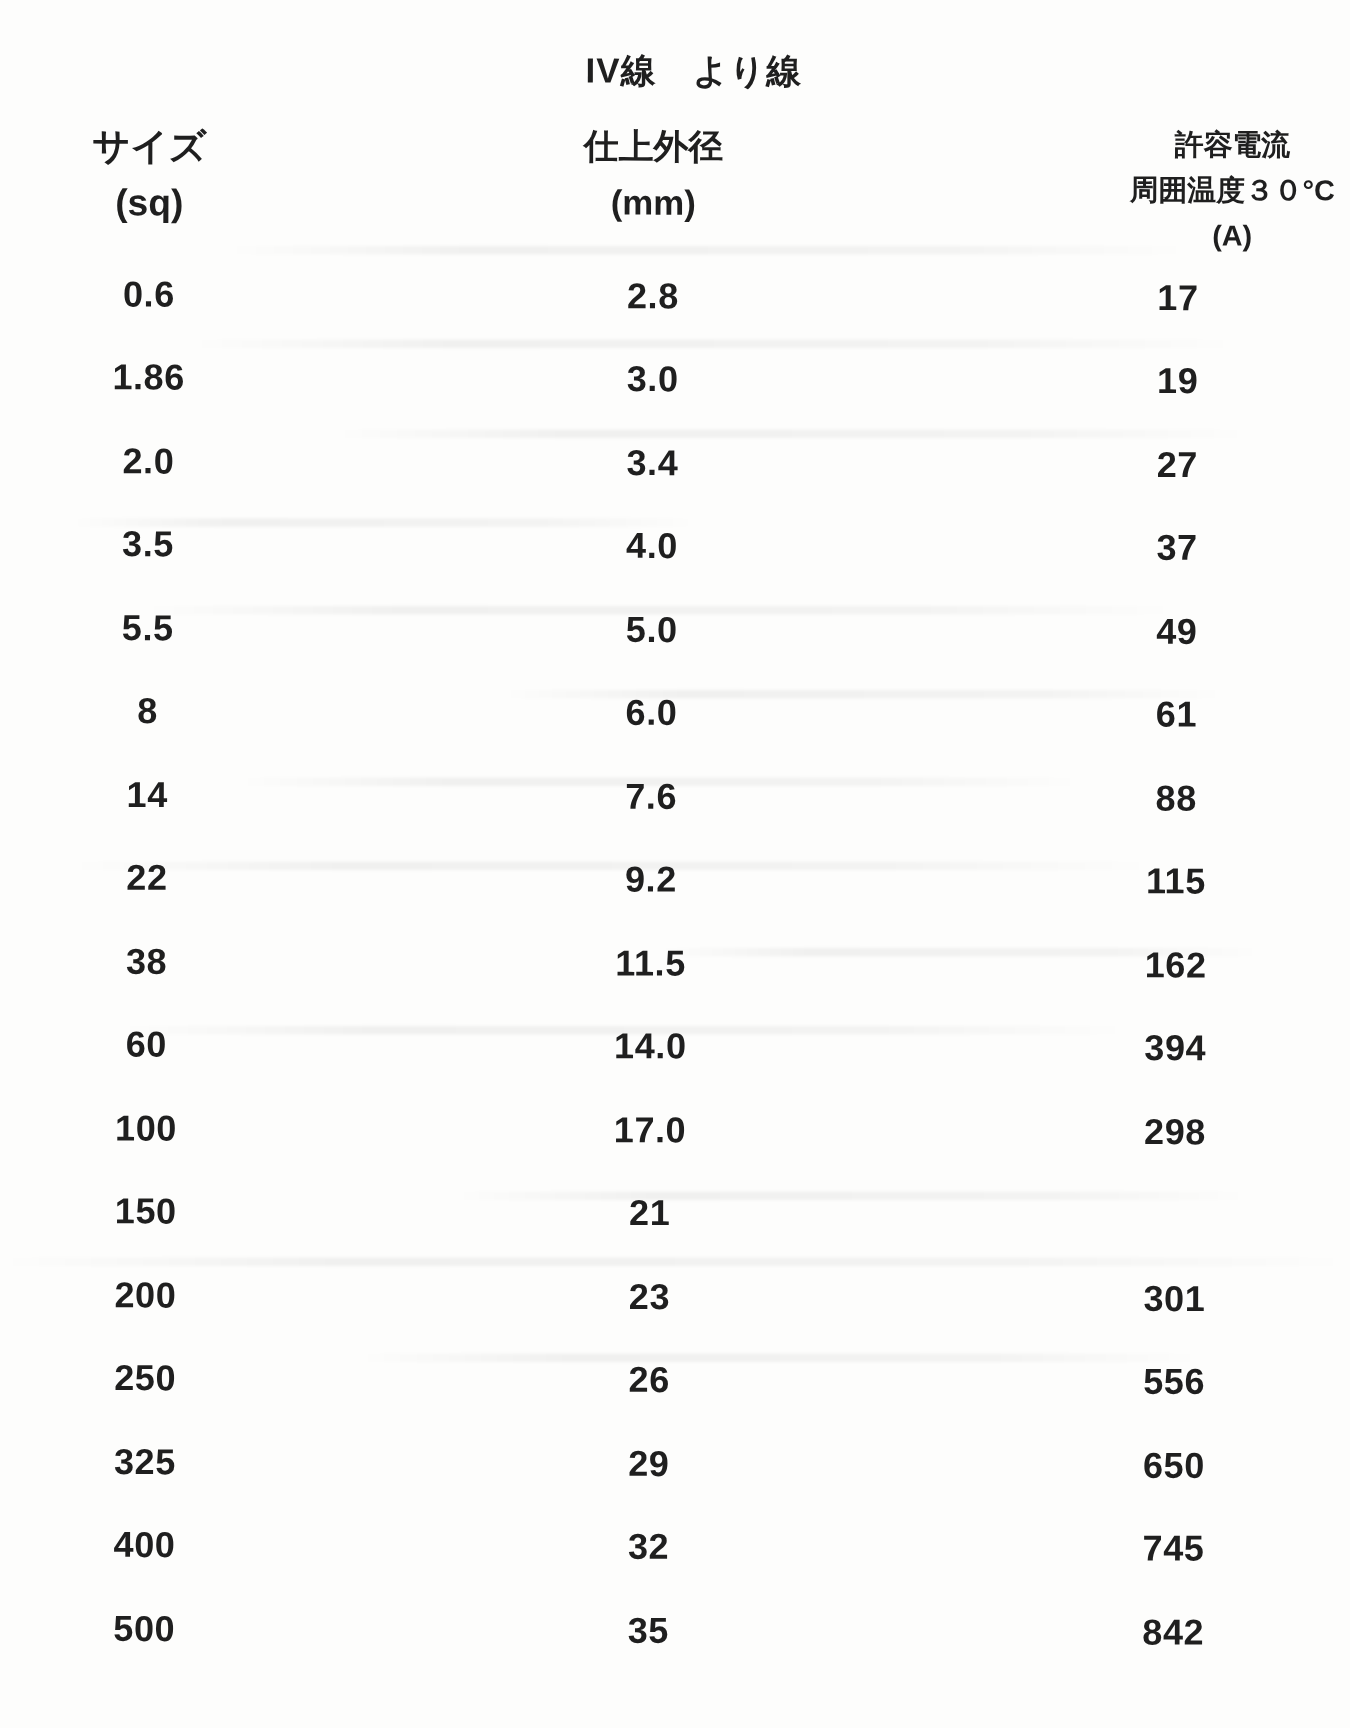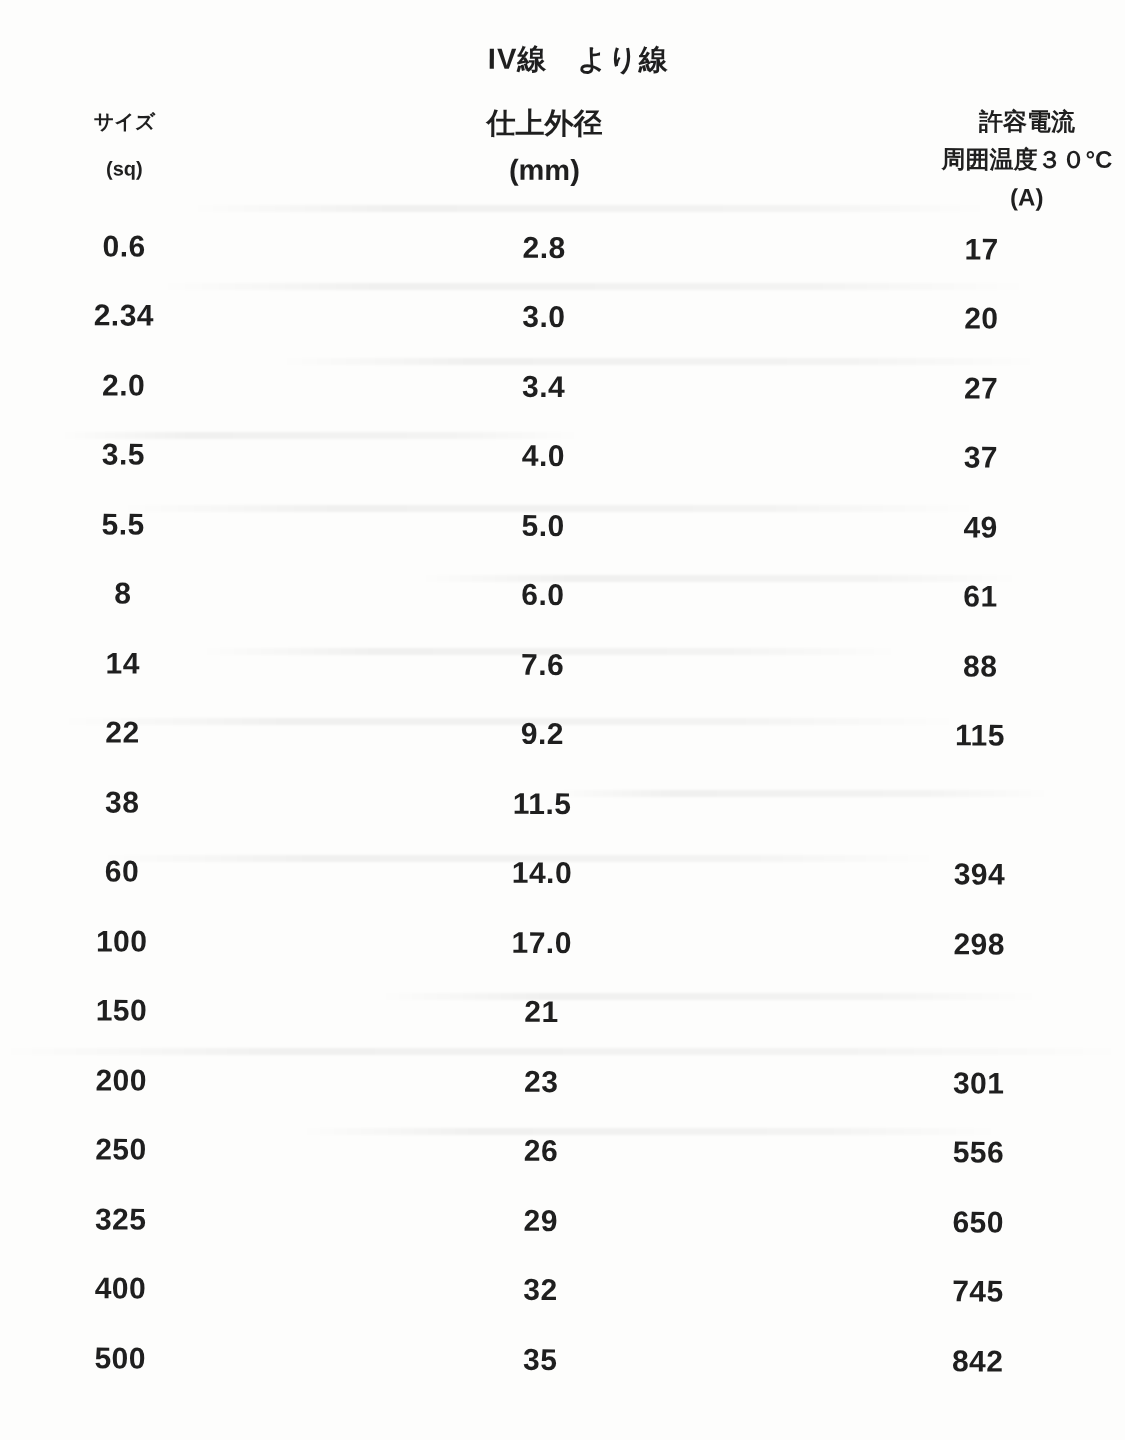"サイズ" .th-size { font-size: 20px -> 31px }
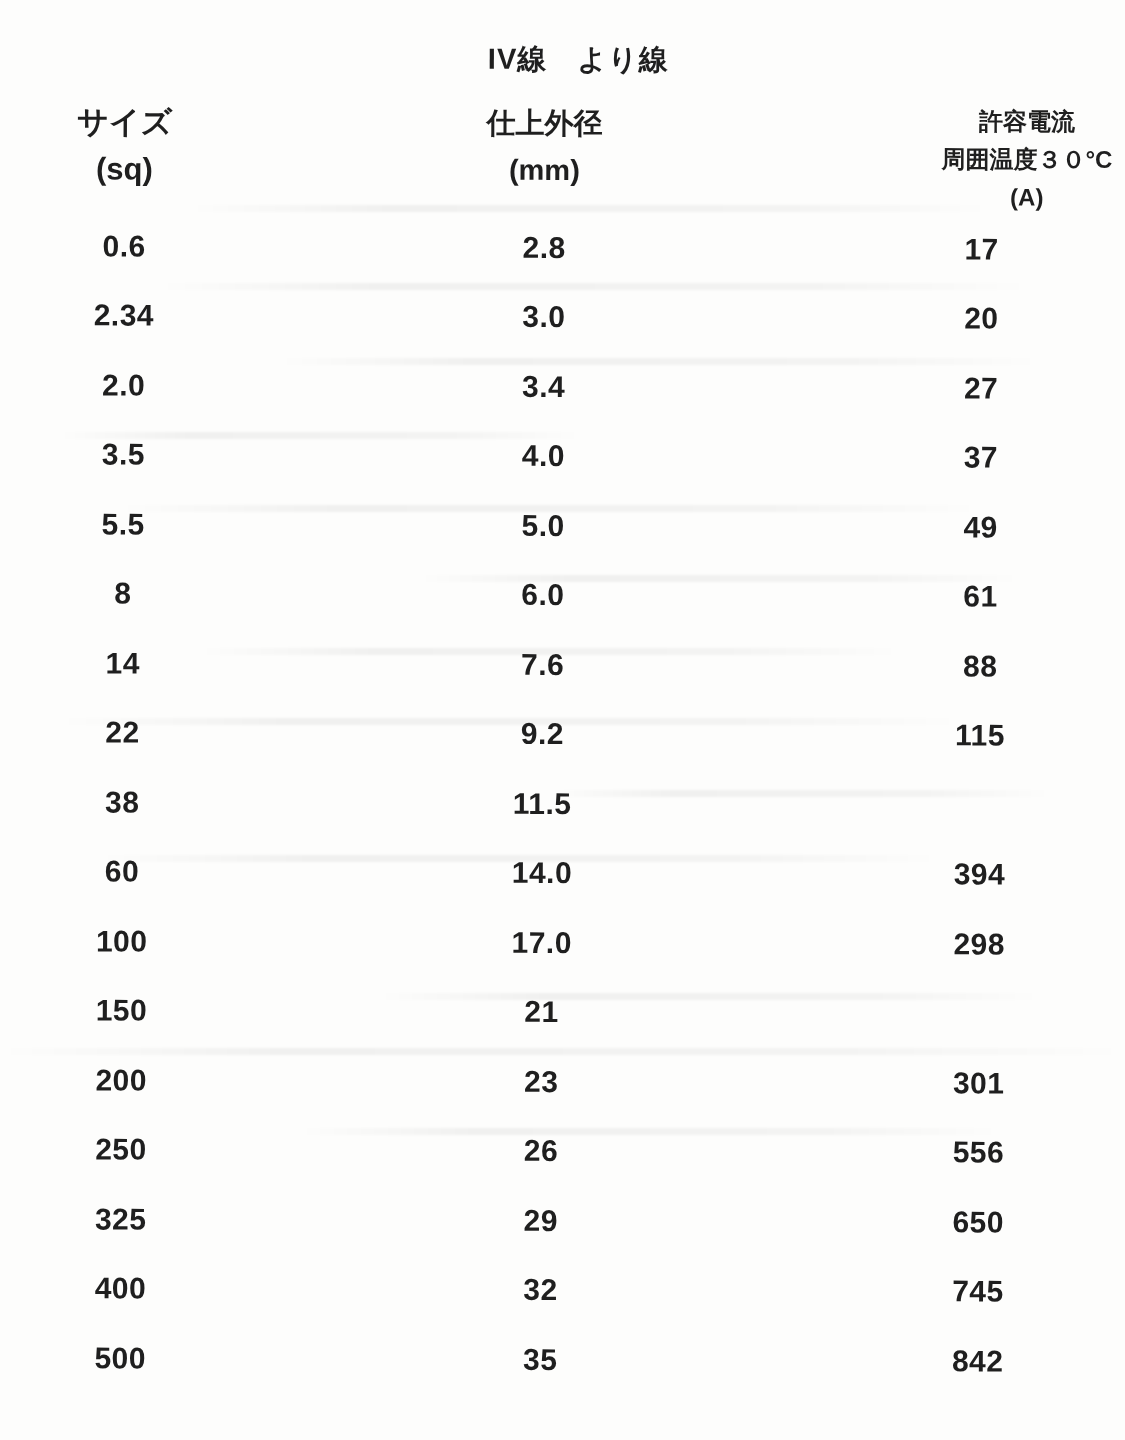"2.34" div.cell { text: 2.34 -> 1.86 }
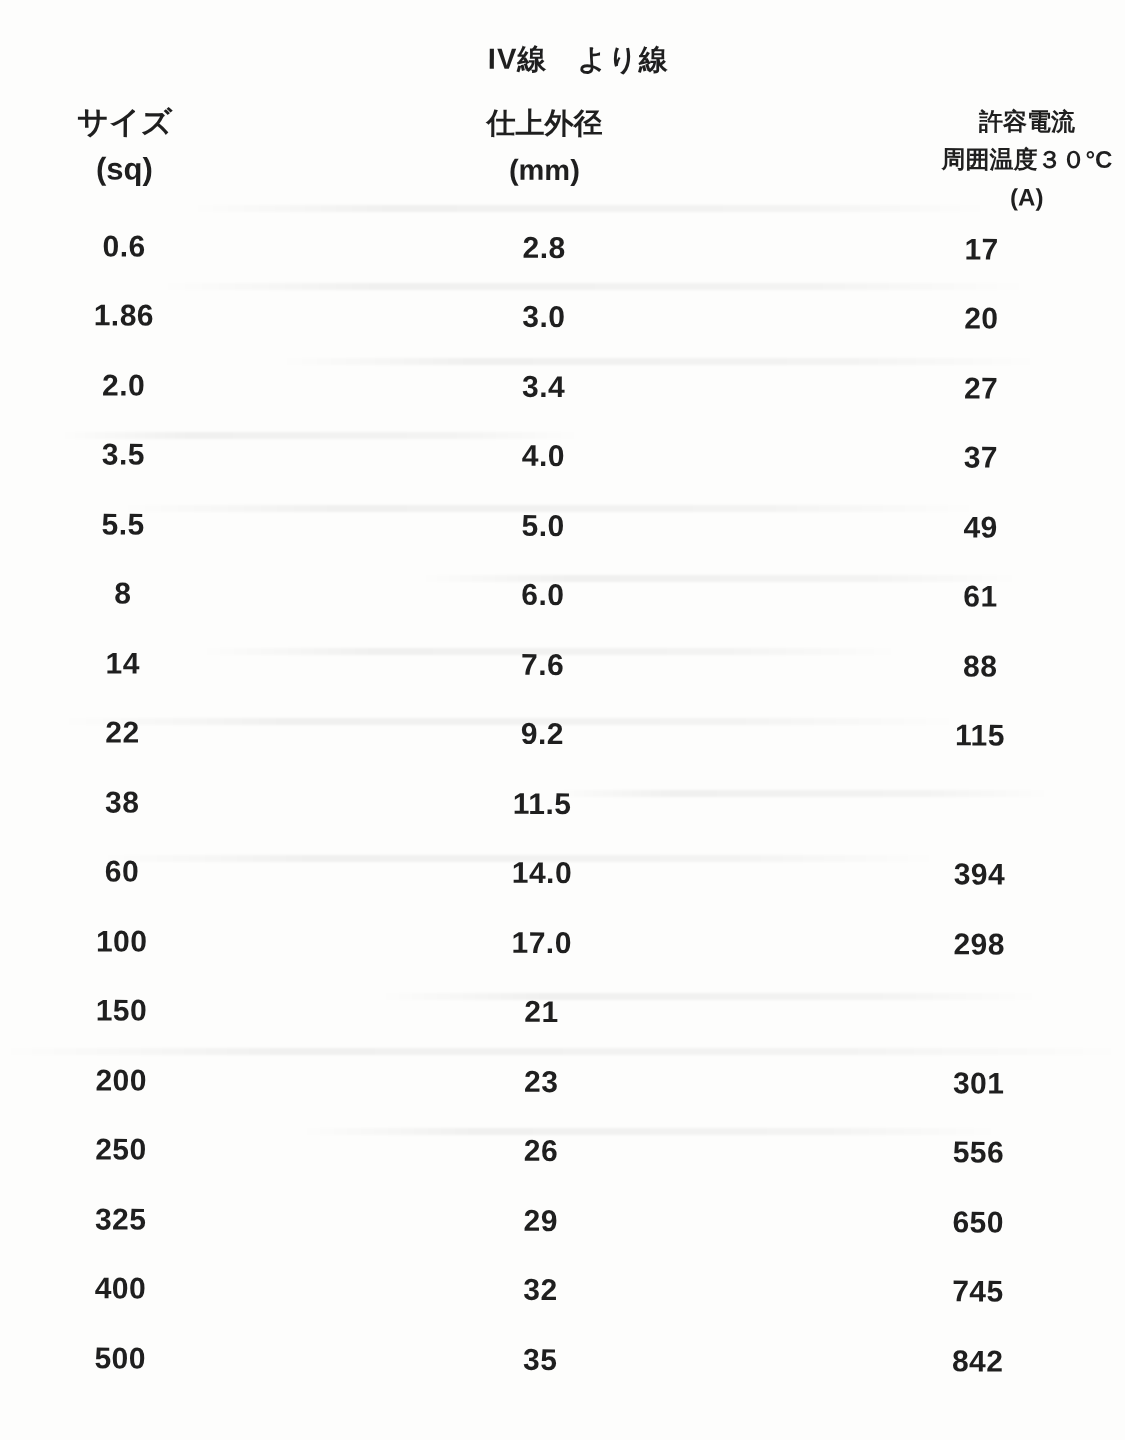"20" div.cell { text: 20 -> 19 }
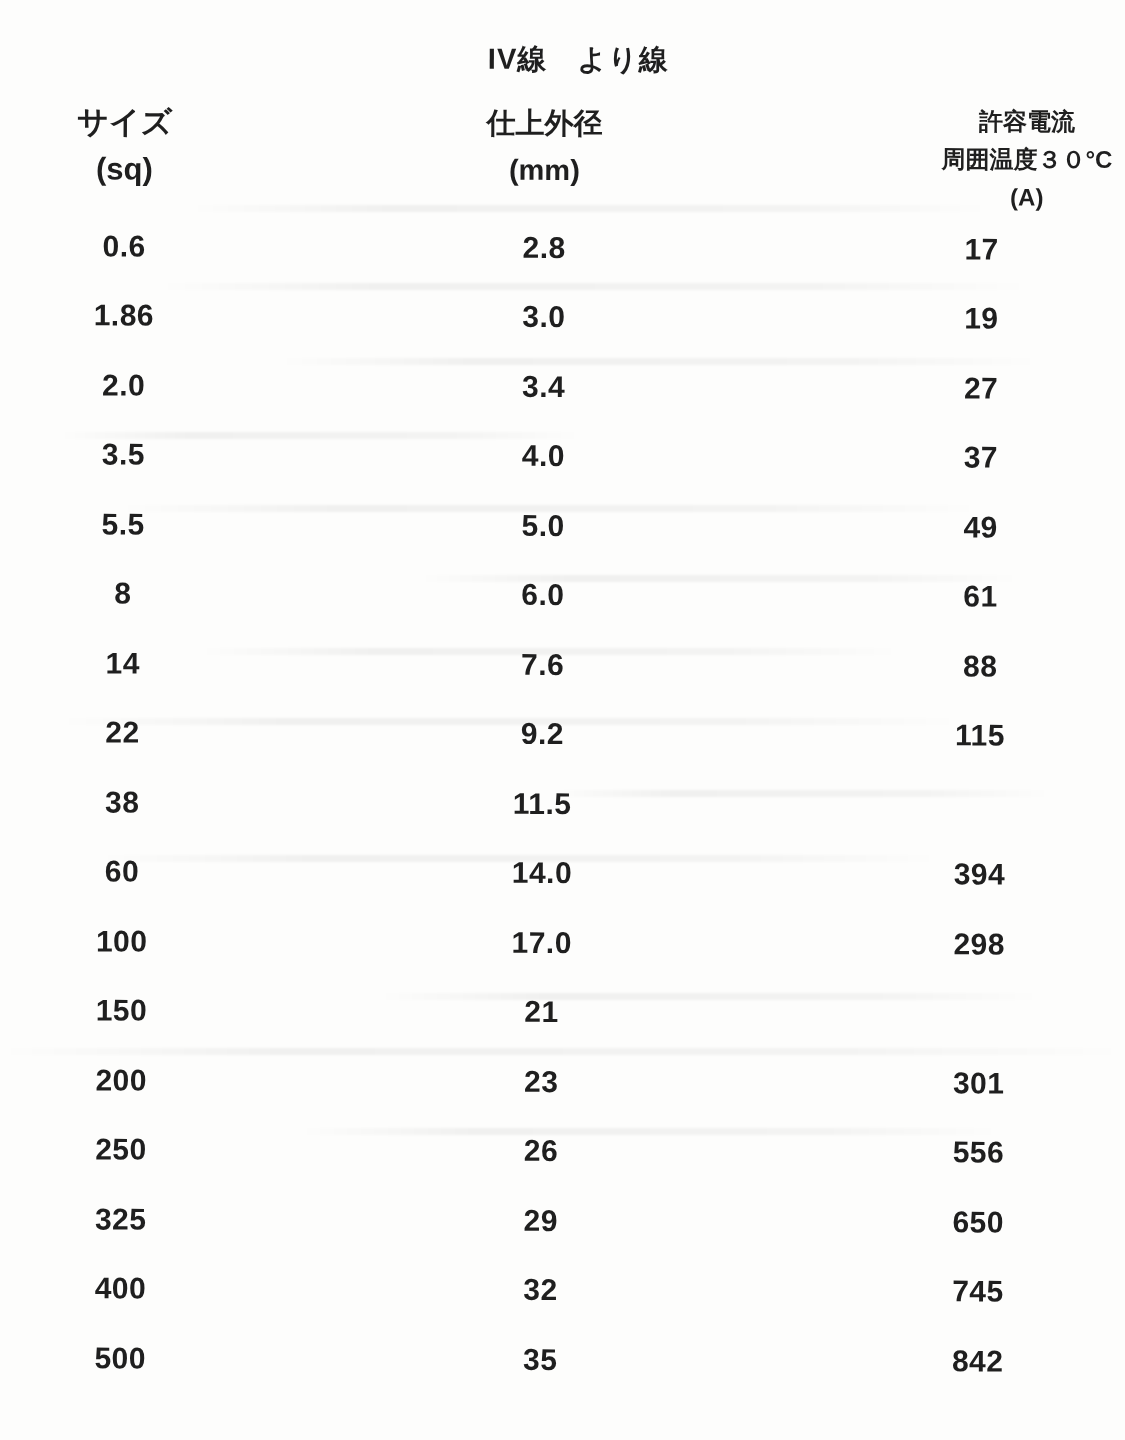"162" div.cell { html: none -> <div>162</div> }
